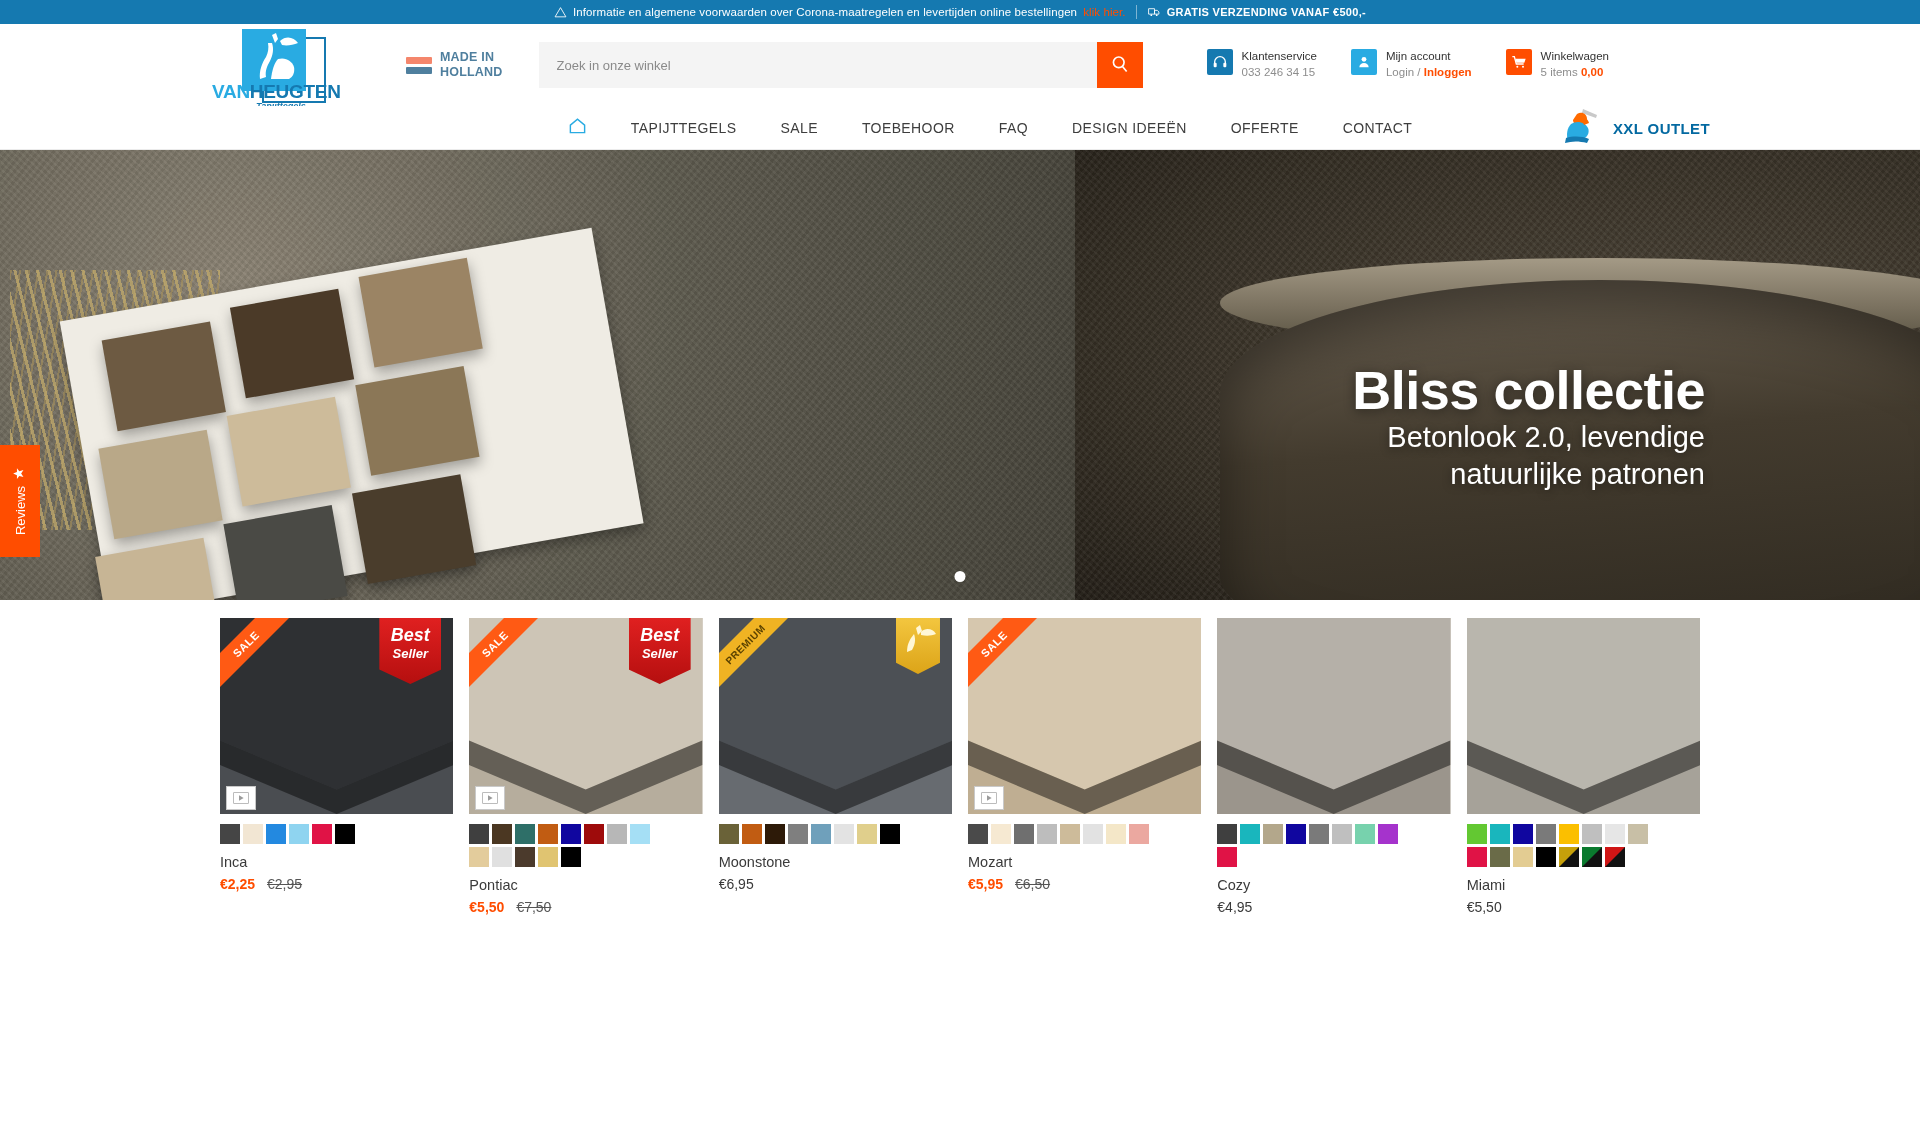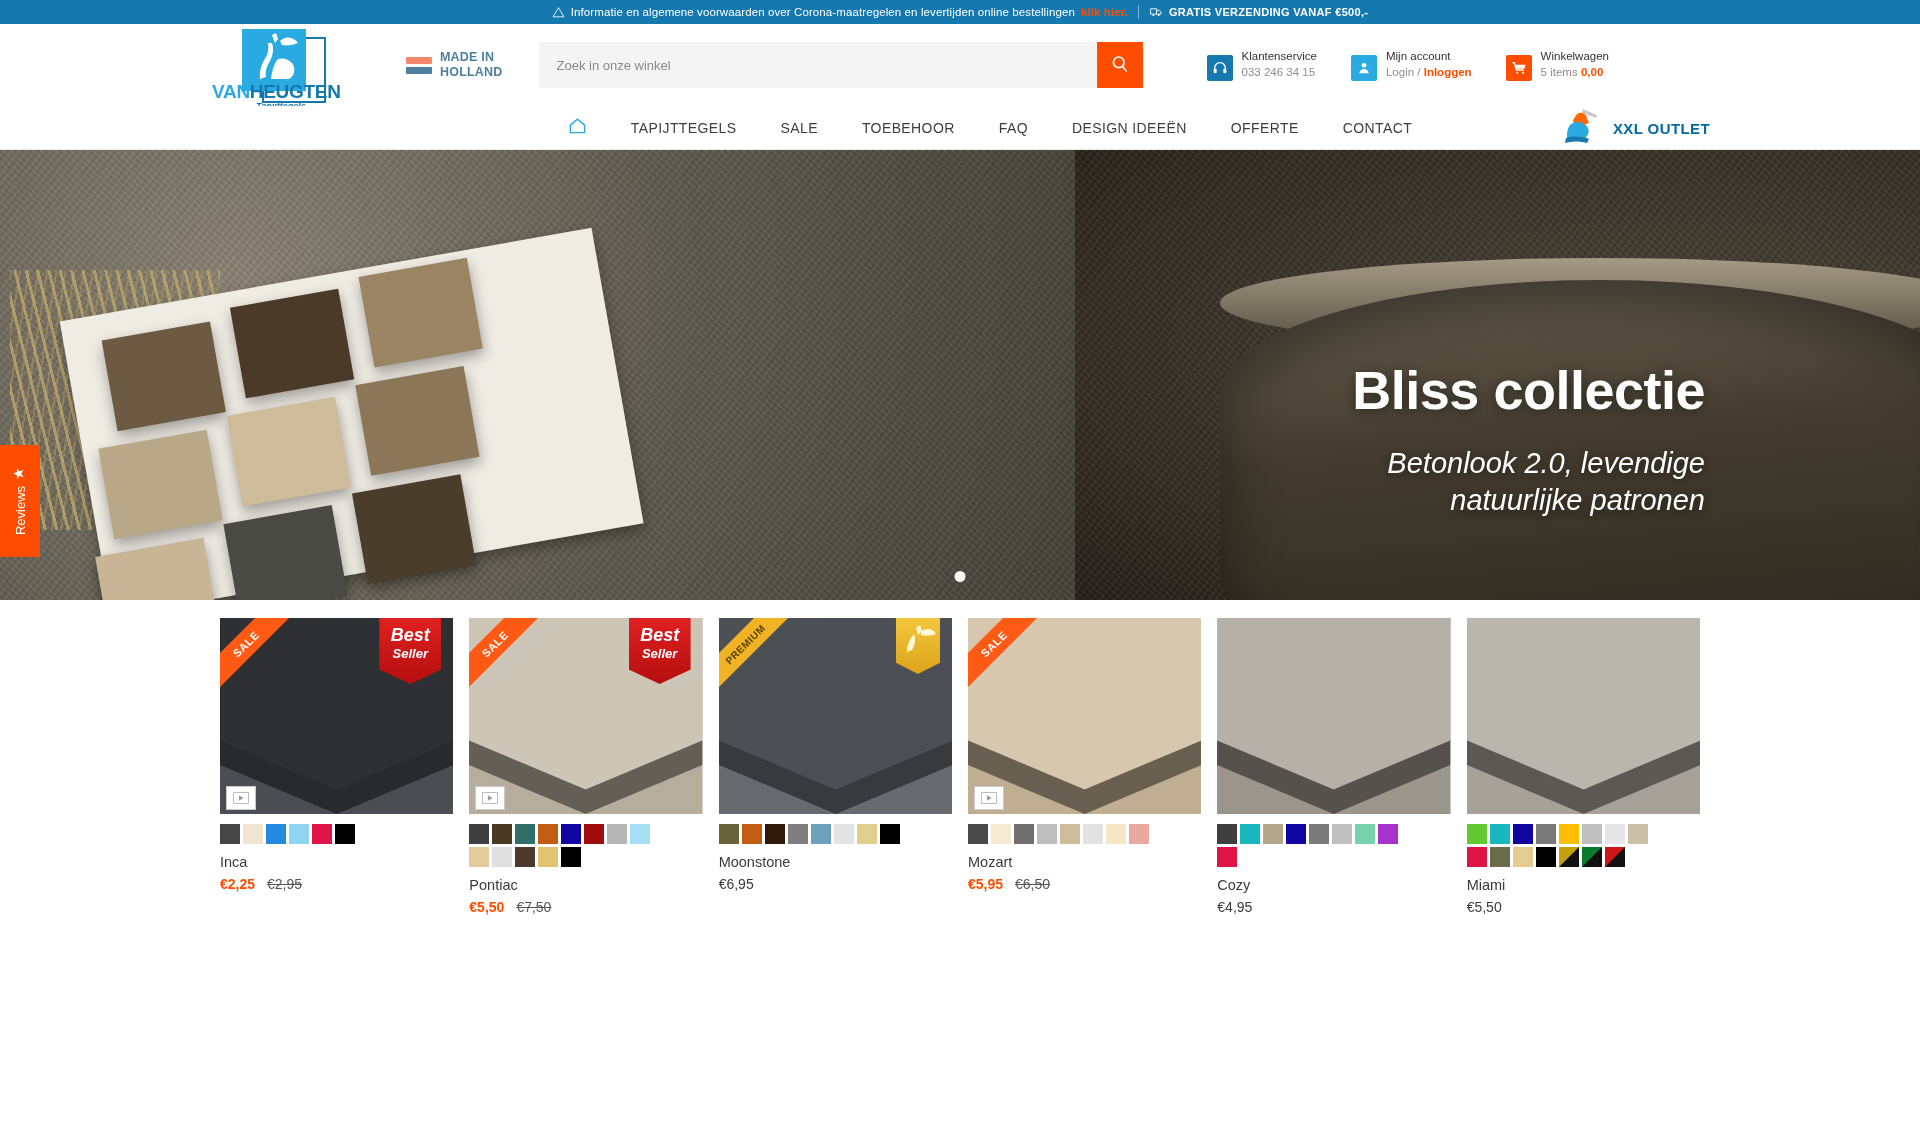"klik hier." .topbar a { font-weight: bold -> normal }
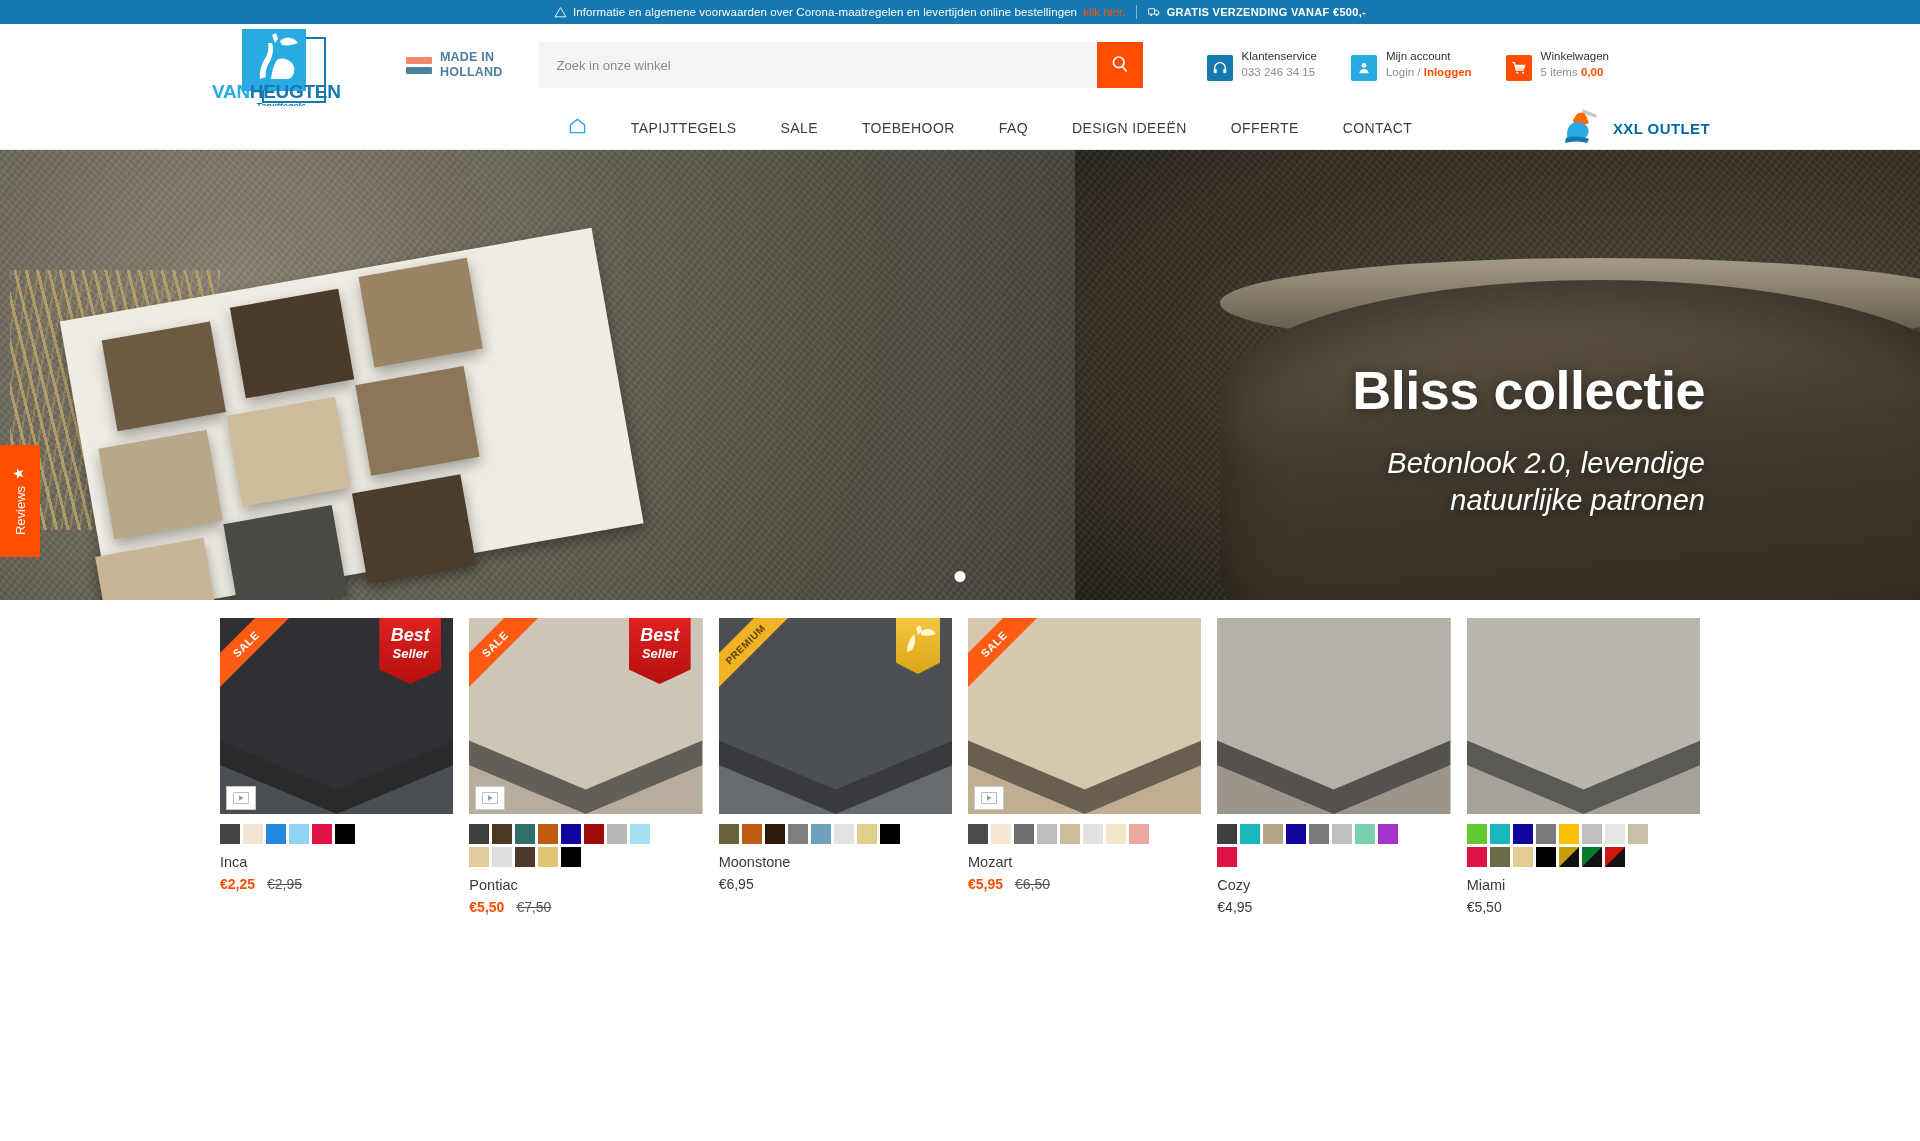"Klantenservice" .util-item { align-items: flex-end -> flex-start }
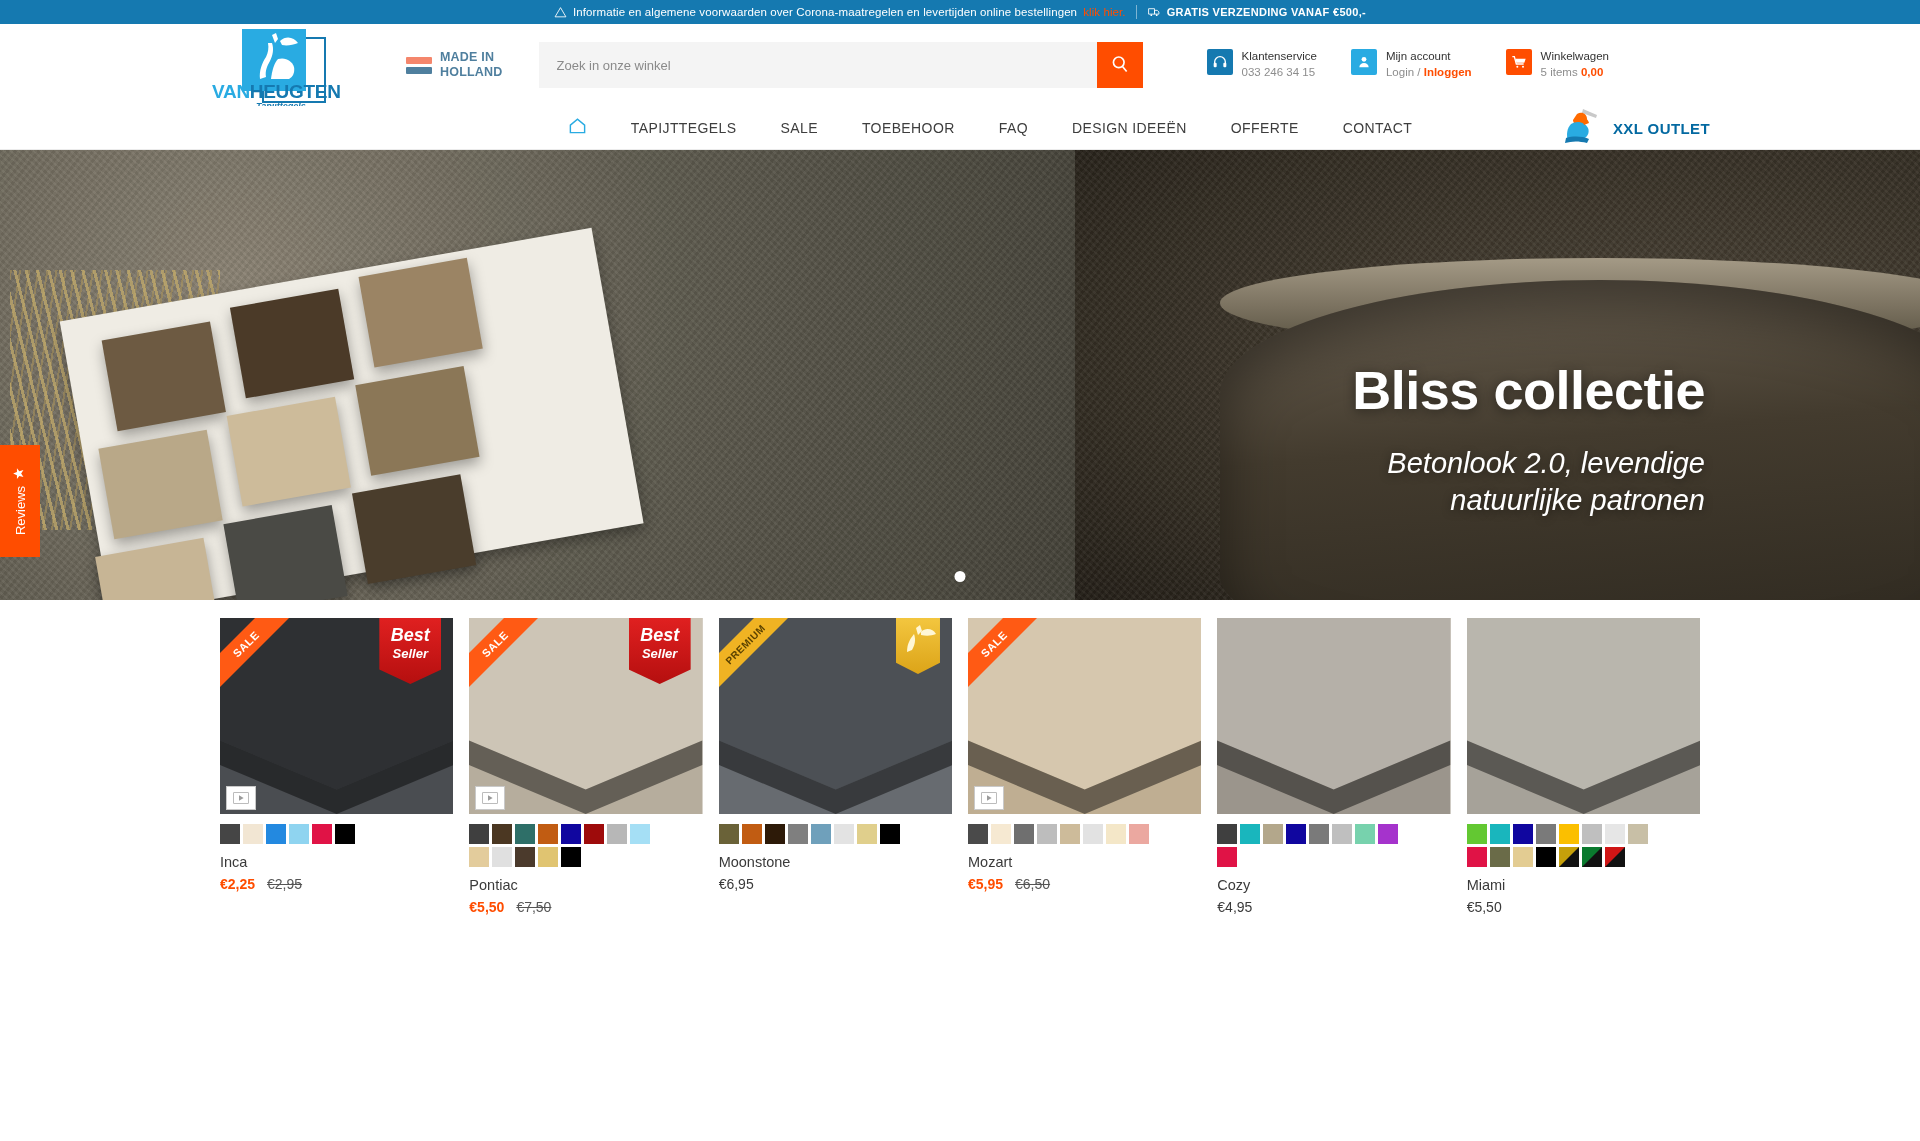"Betonlook 2.0, levendige" .hero-sub { font-style: italic -> none; margin-top: 26px -> none }
